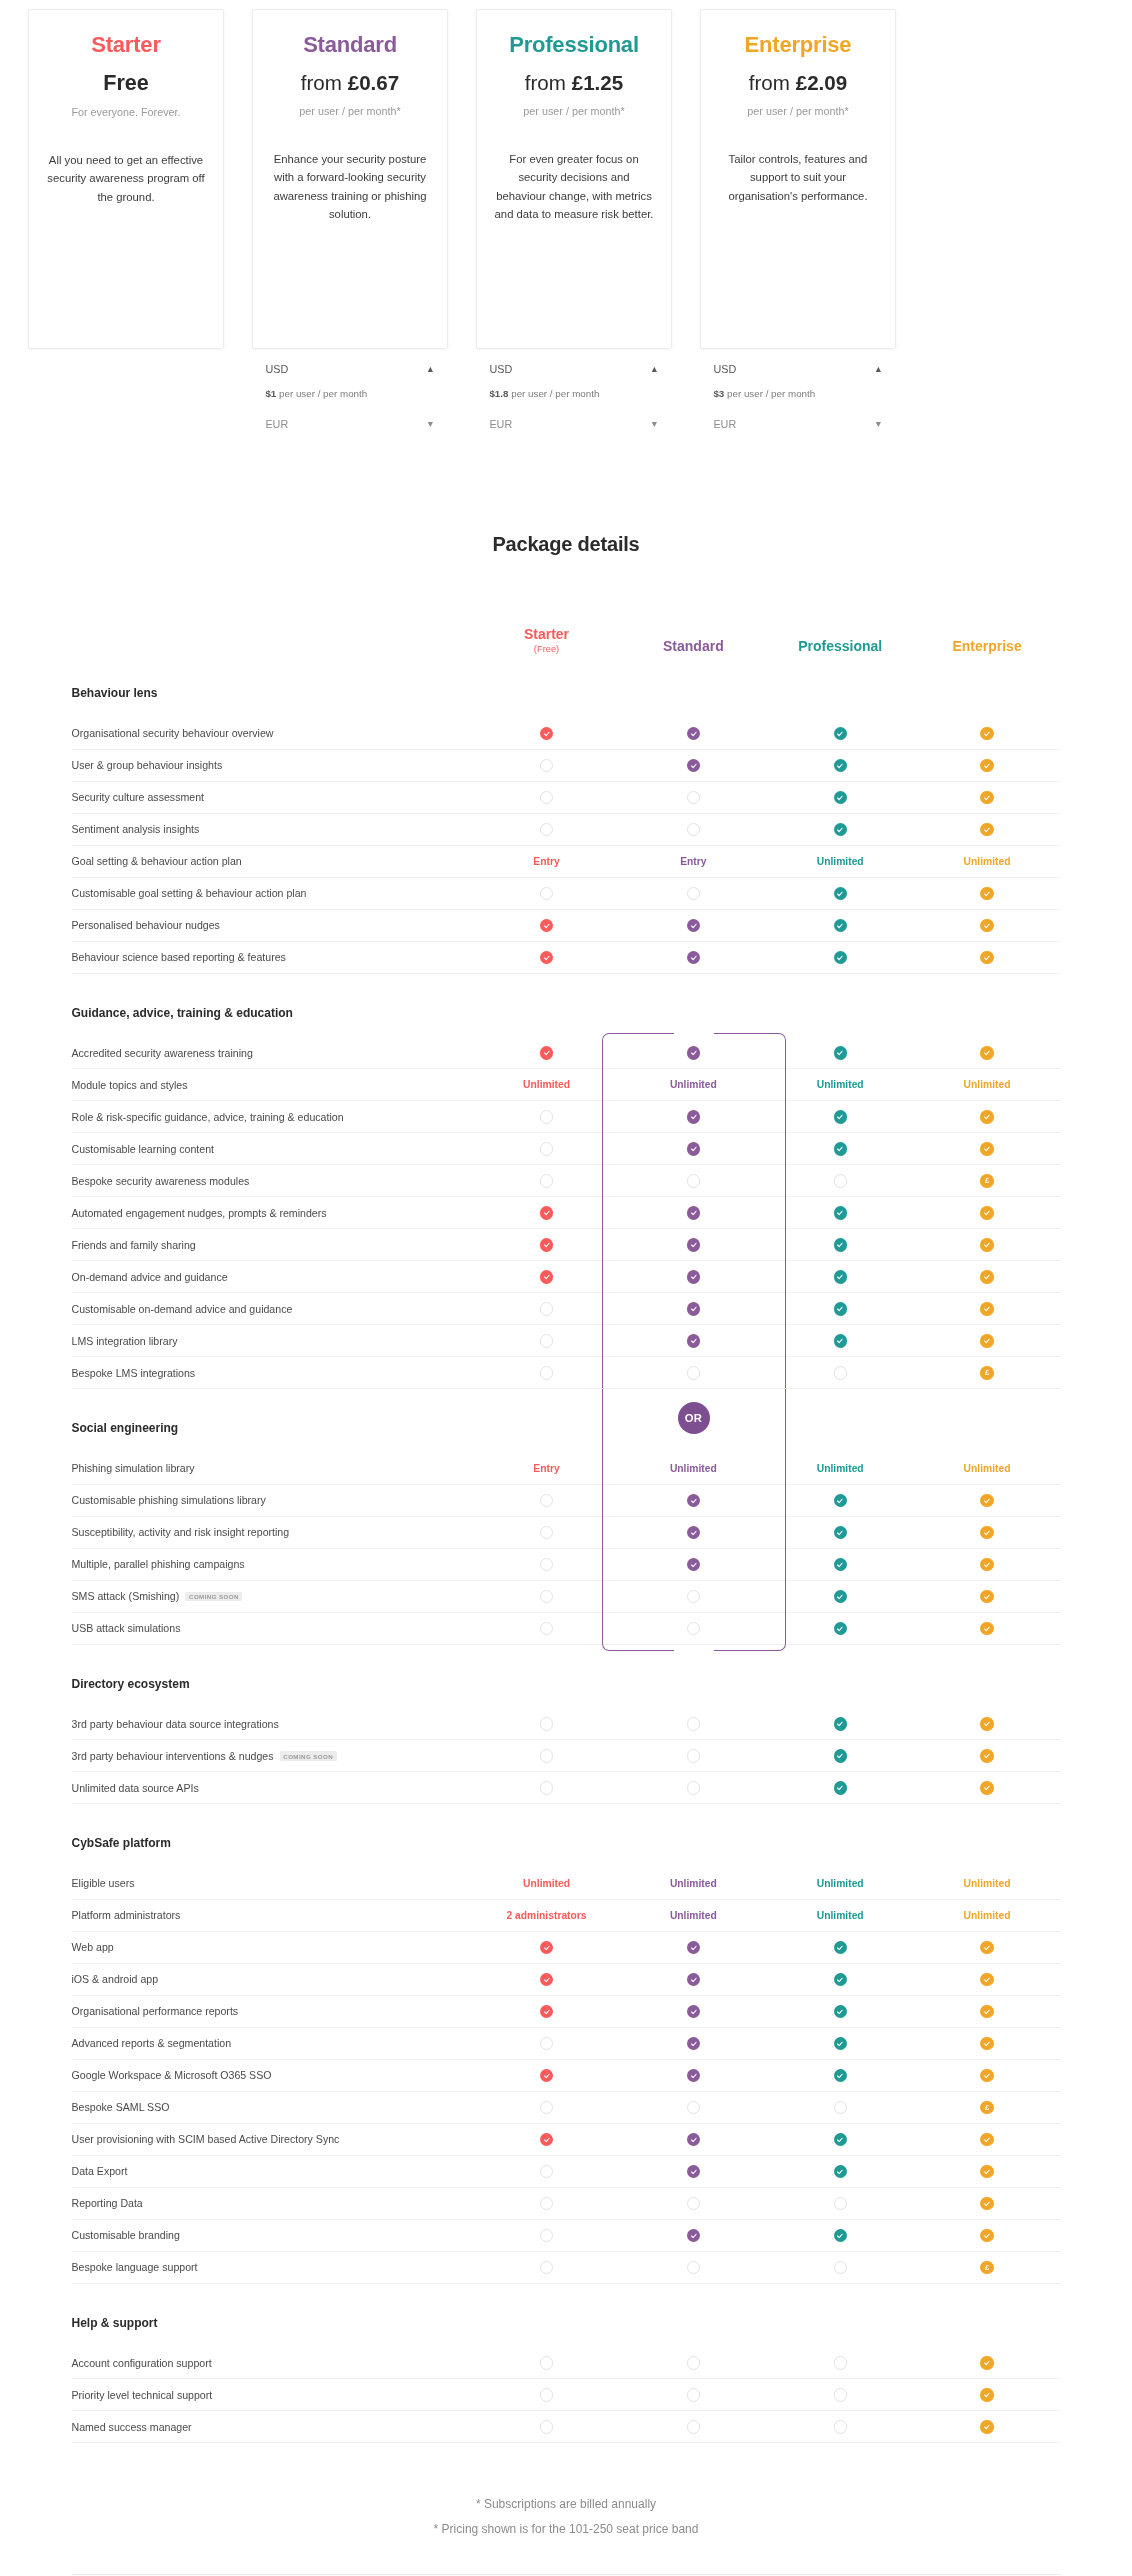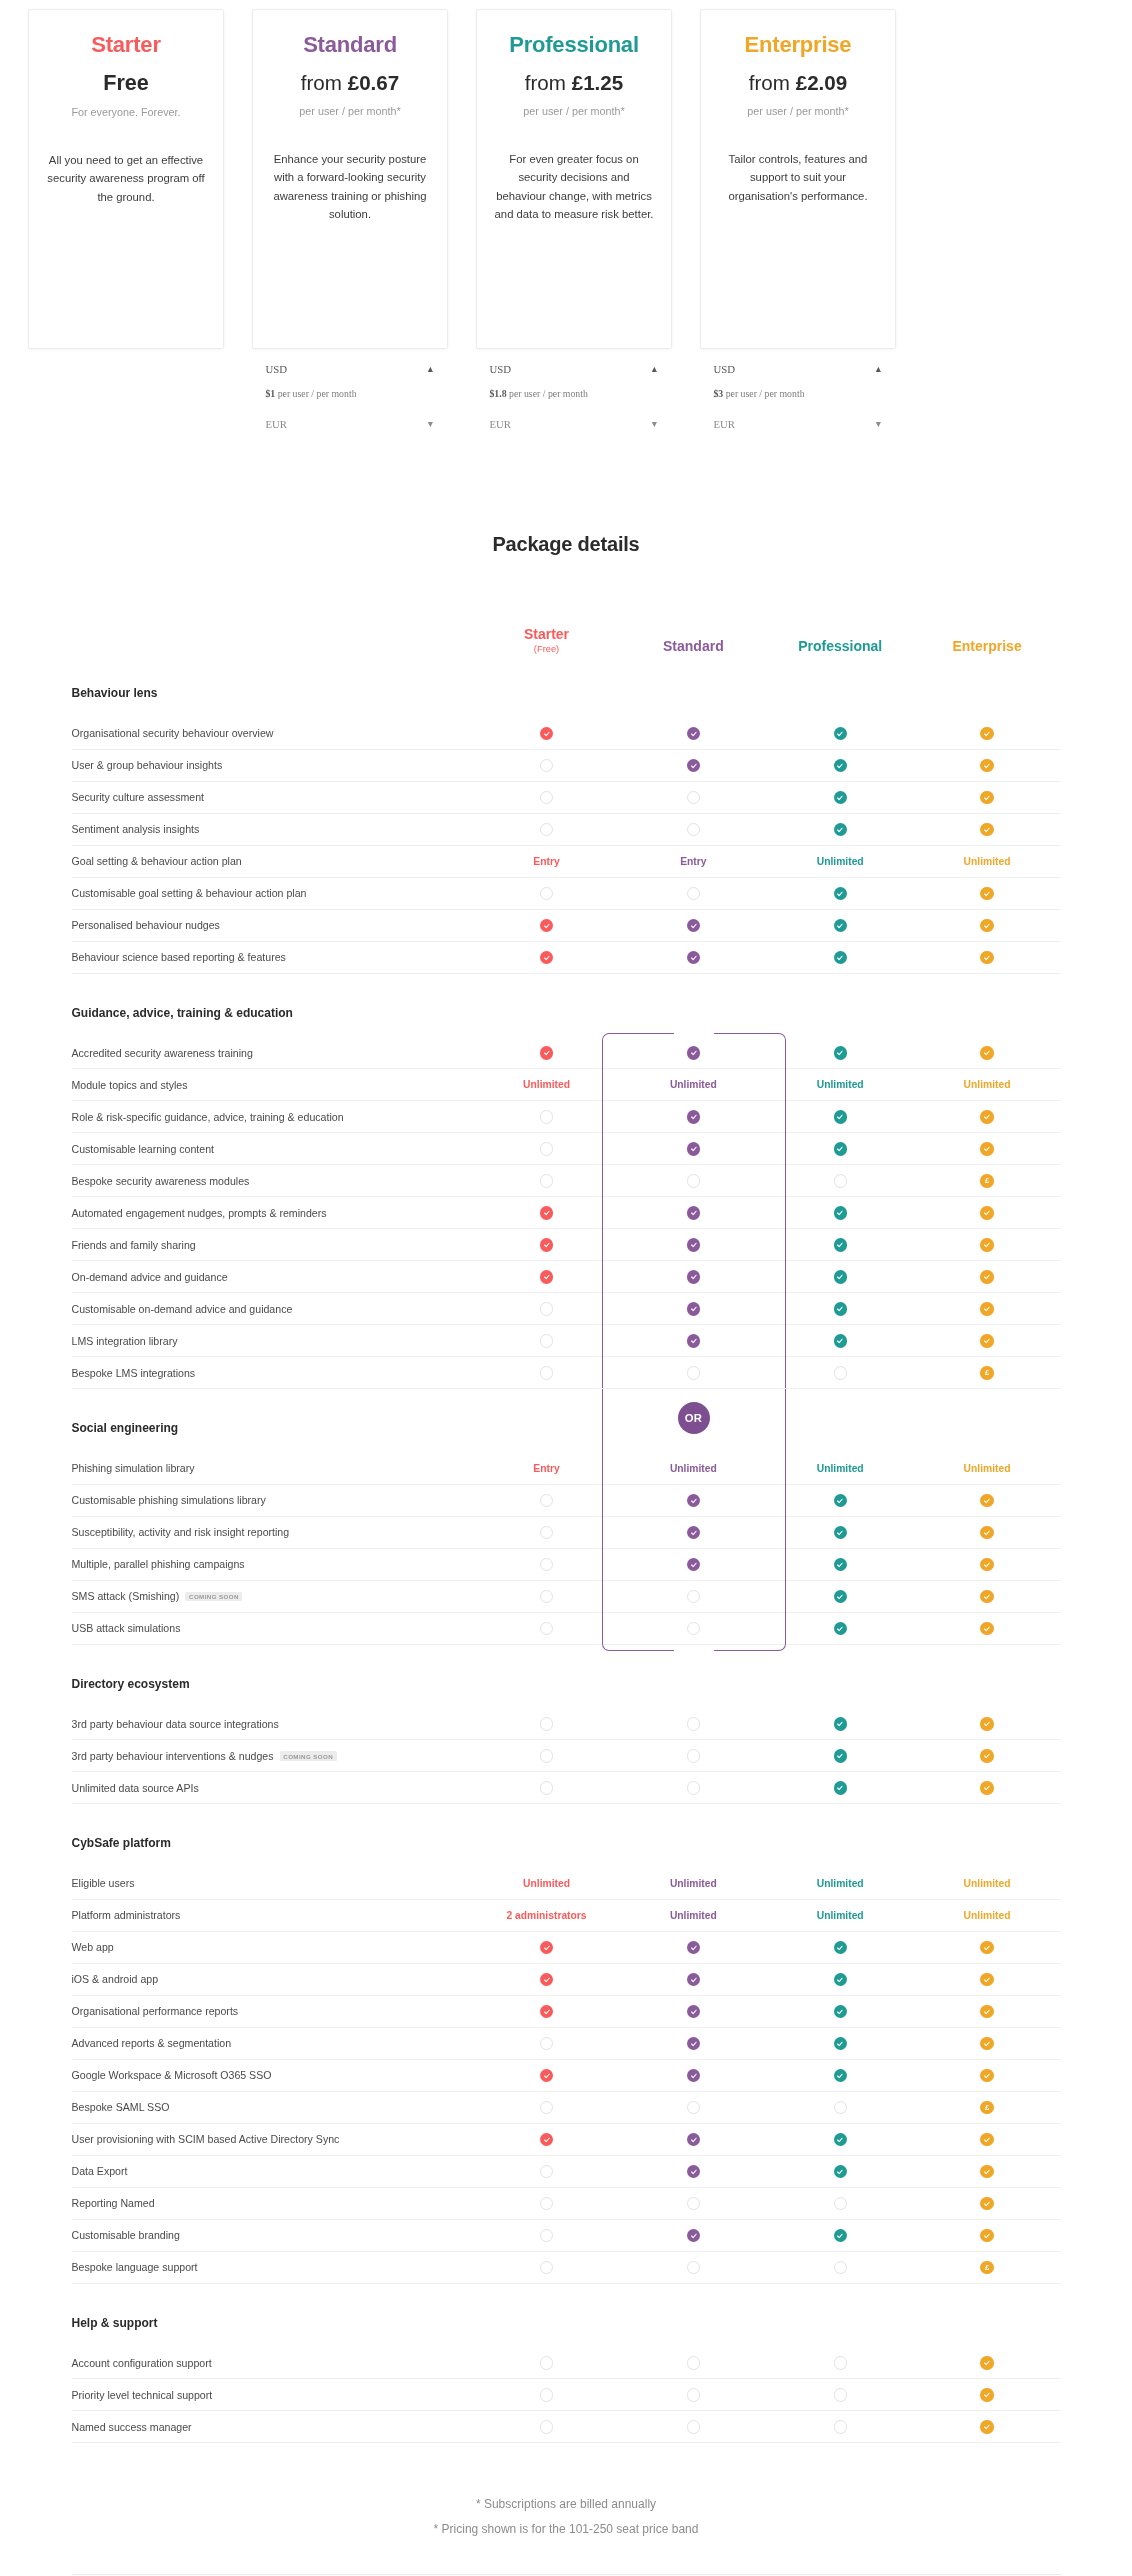"USD" .cur-slot { font-family: Liberation Serif, serif -> none }
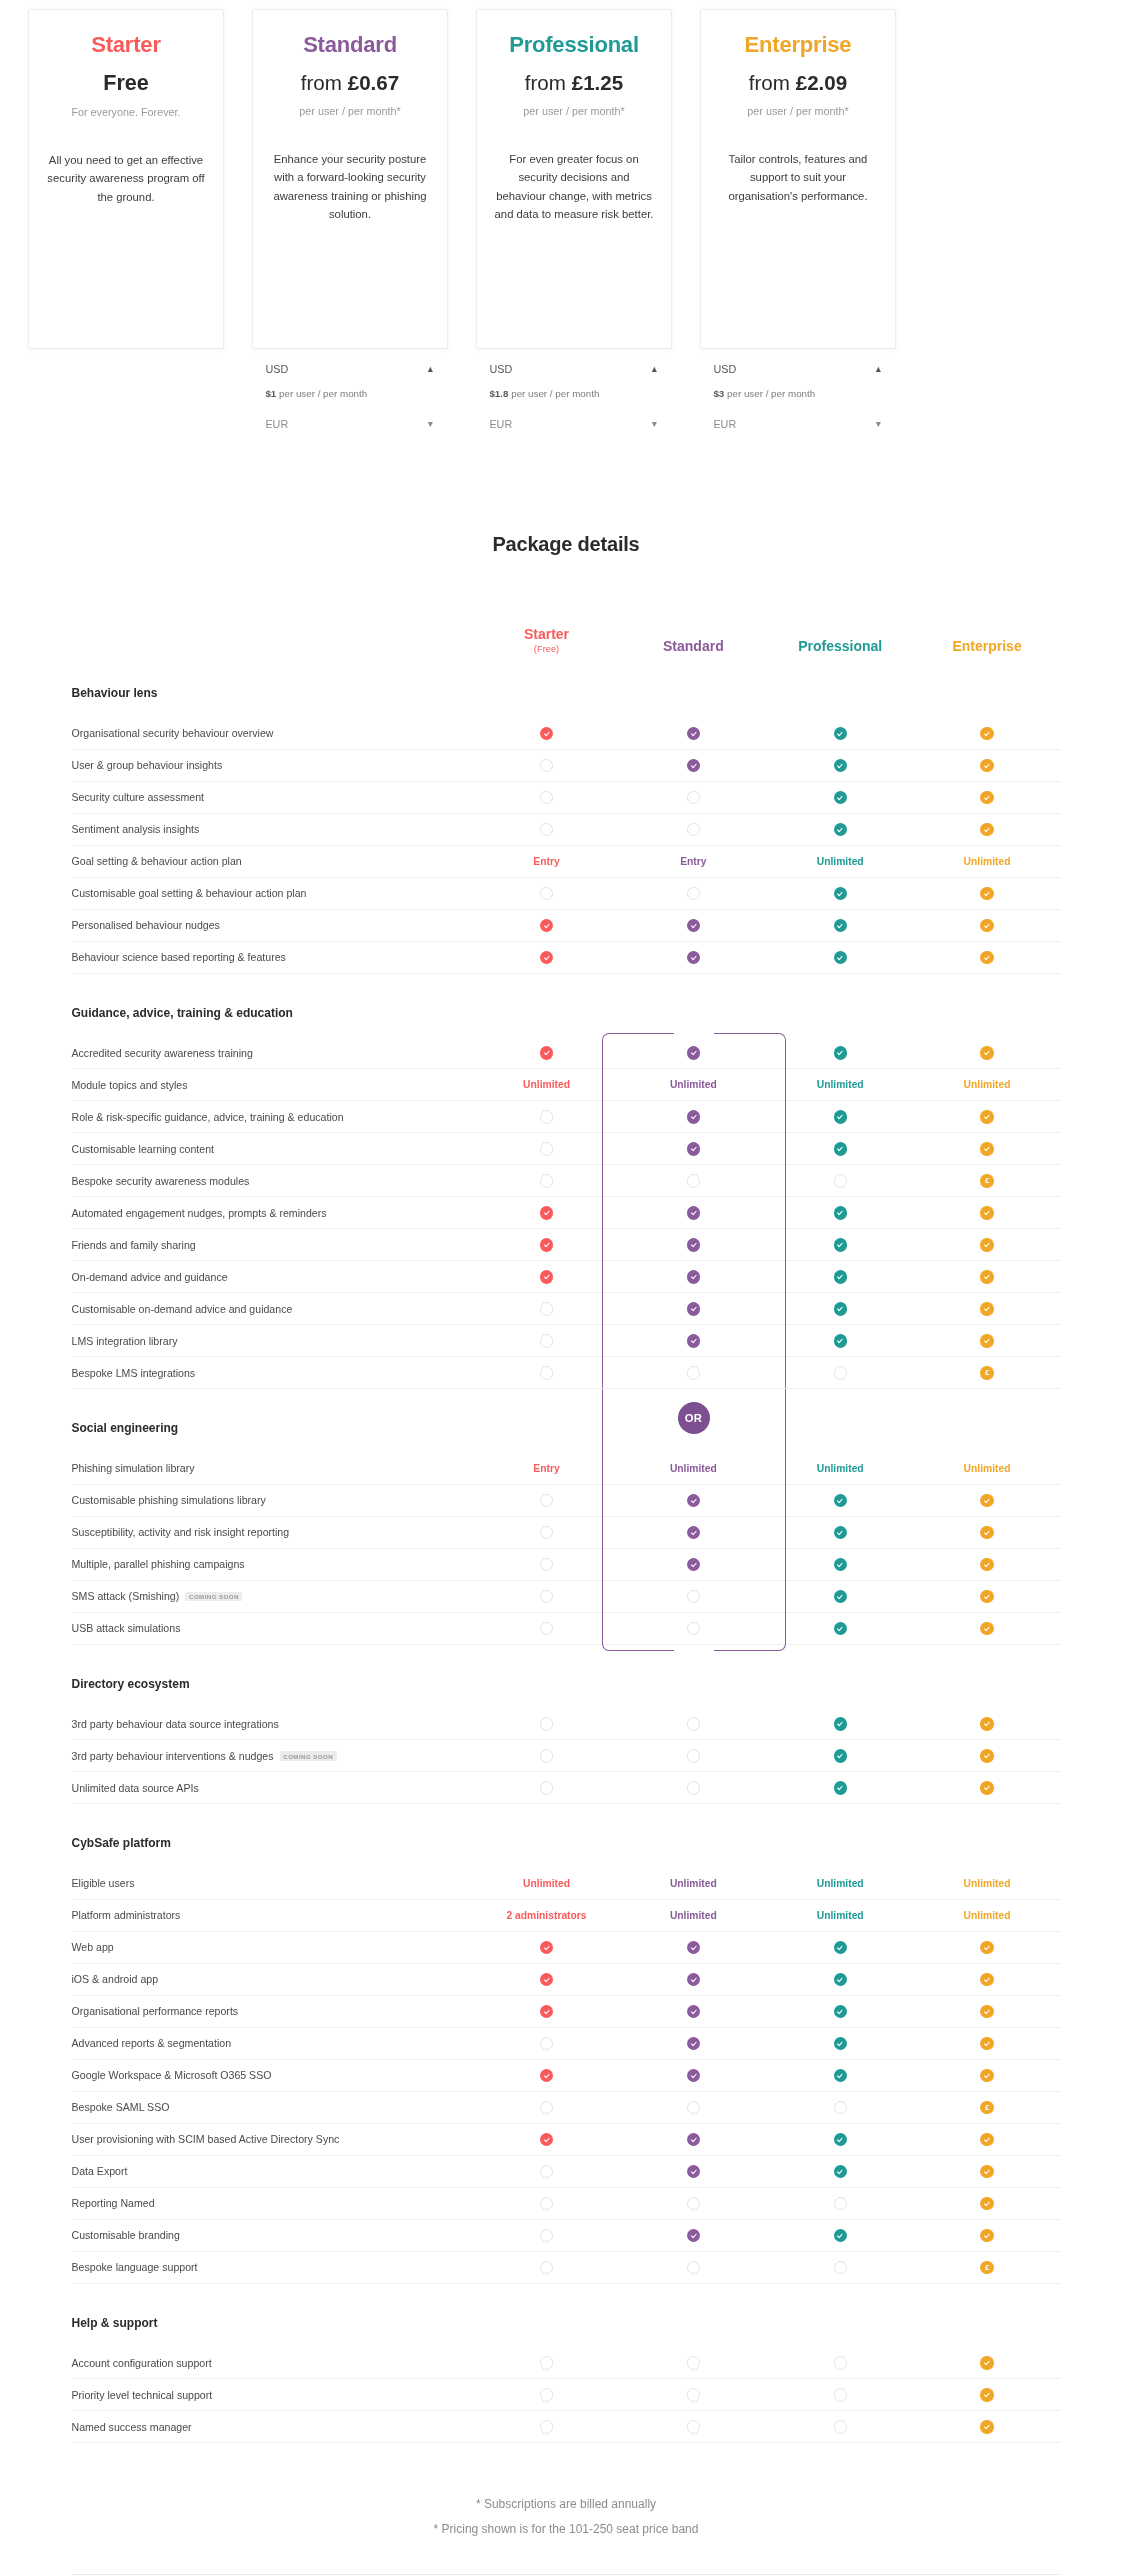"Reporting Named" span { text: Named -> Data }
